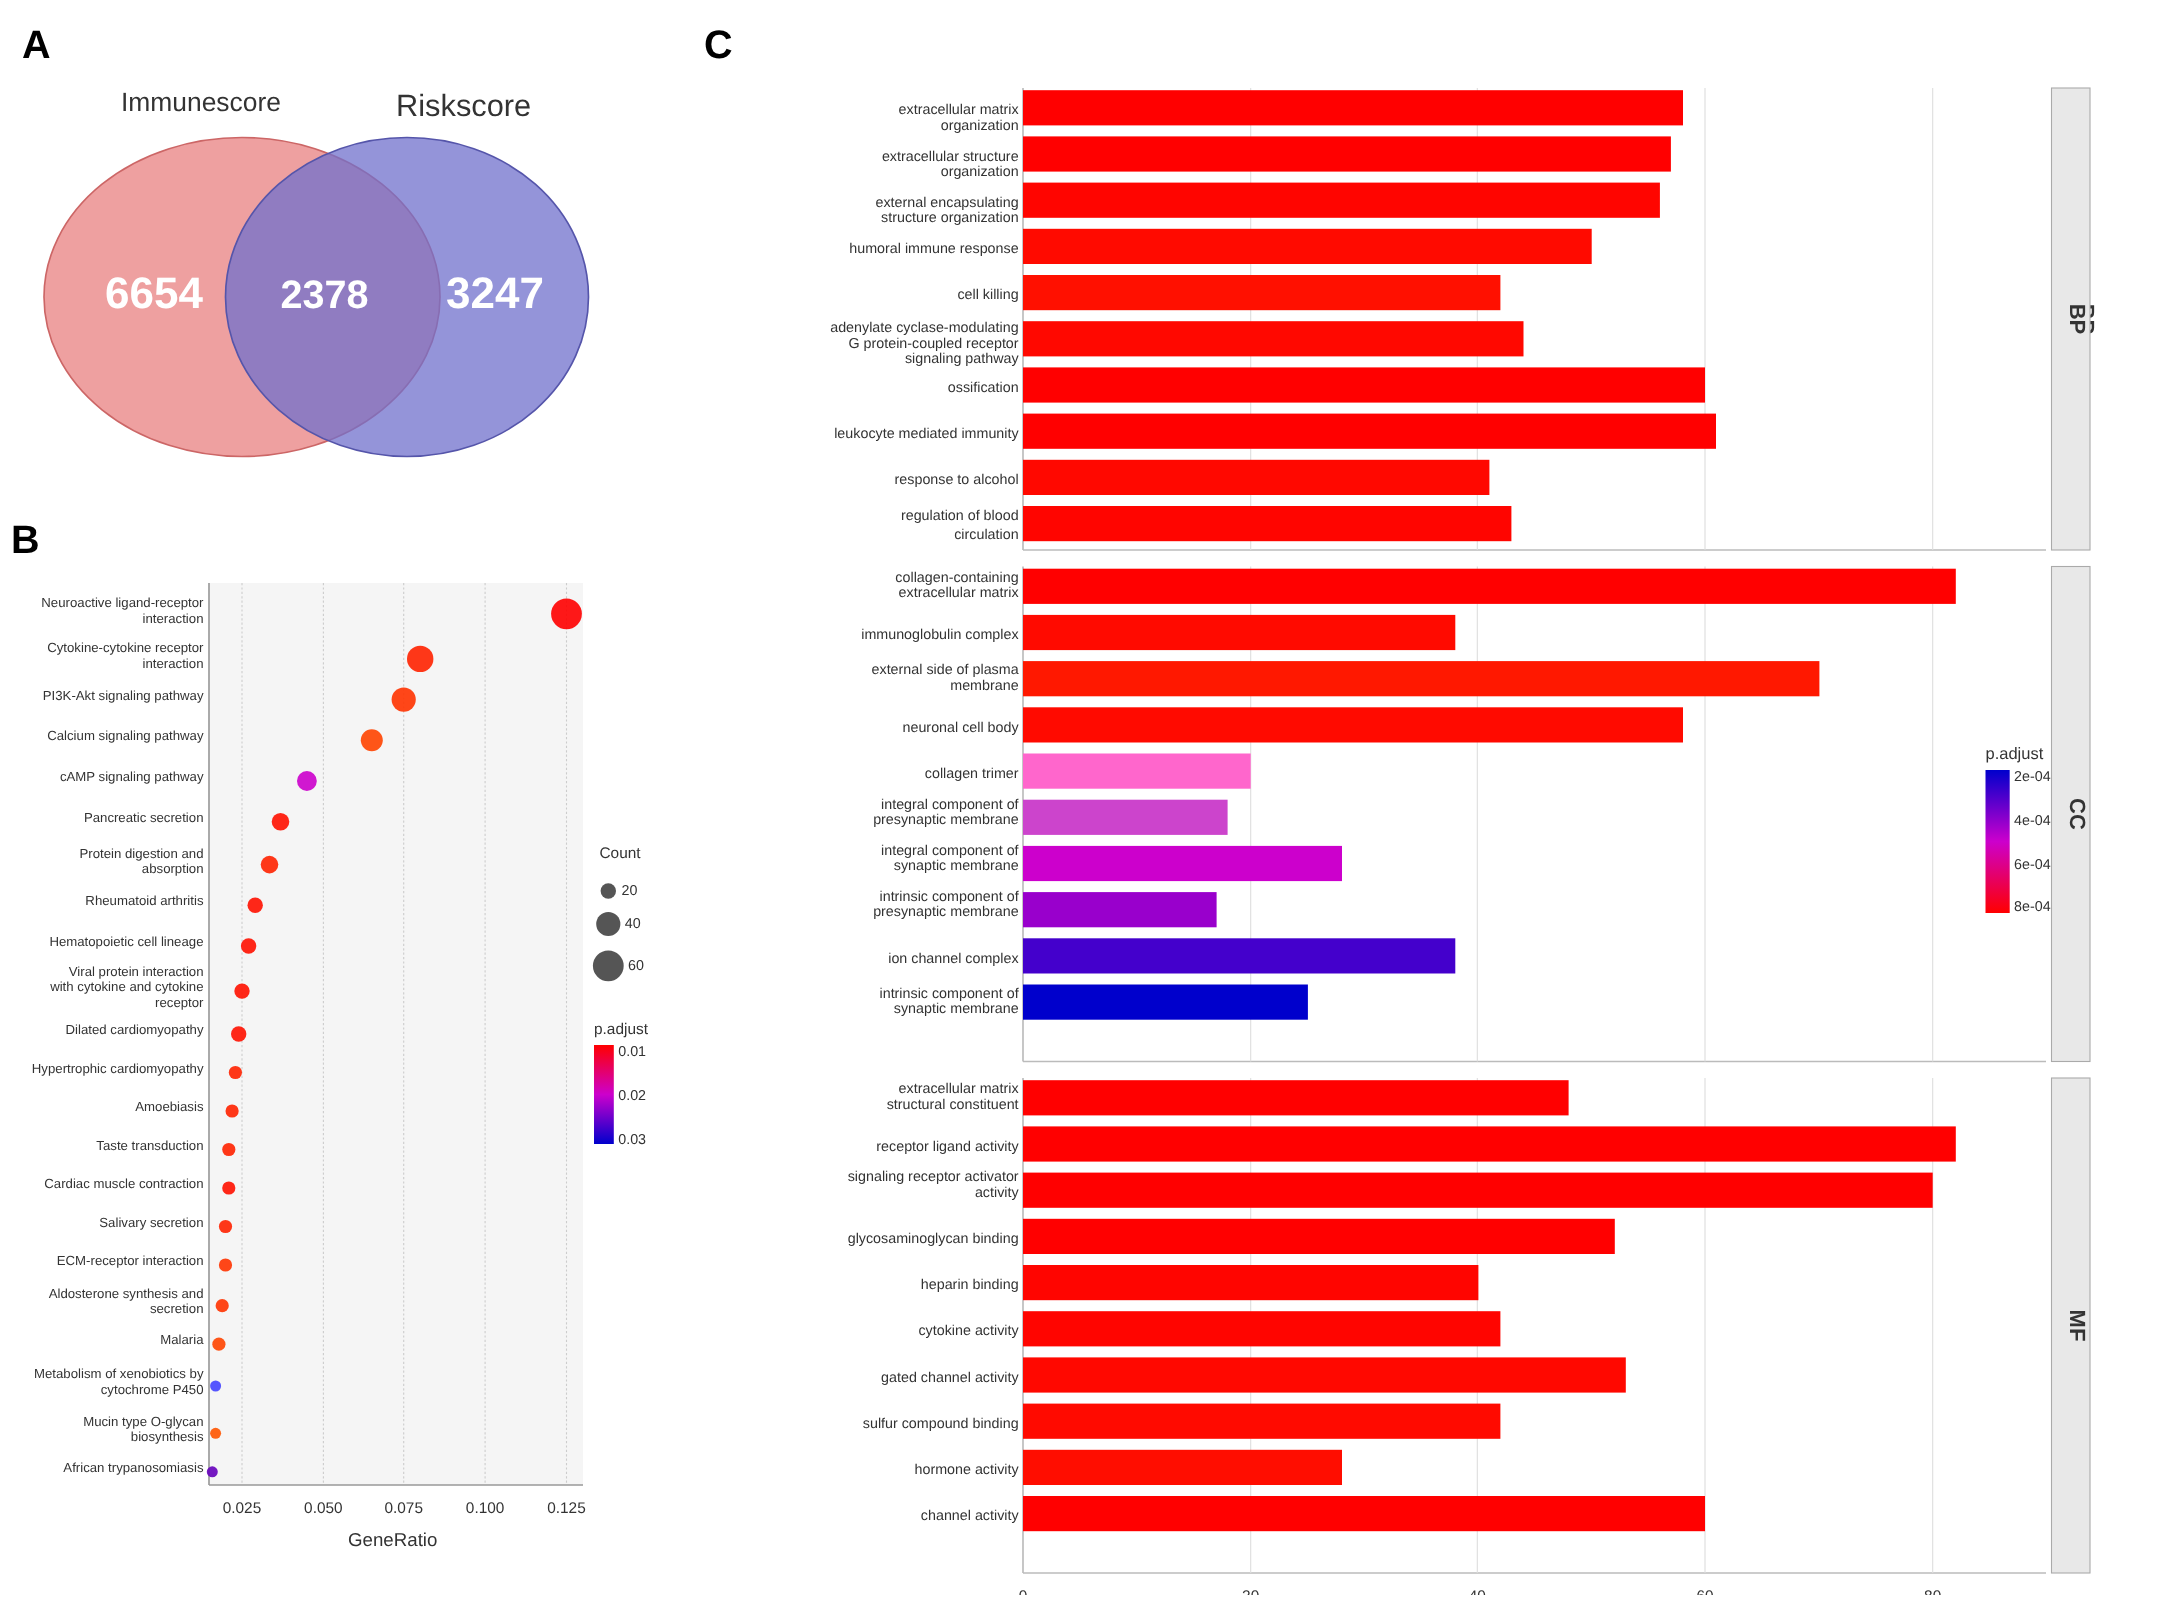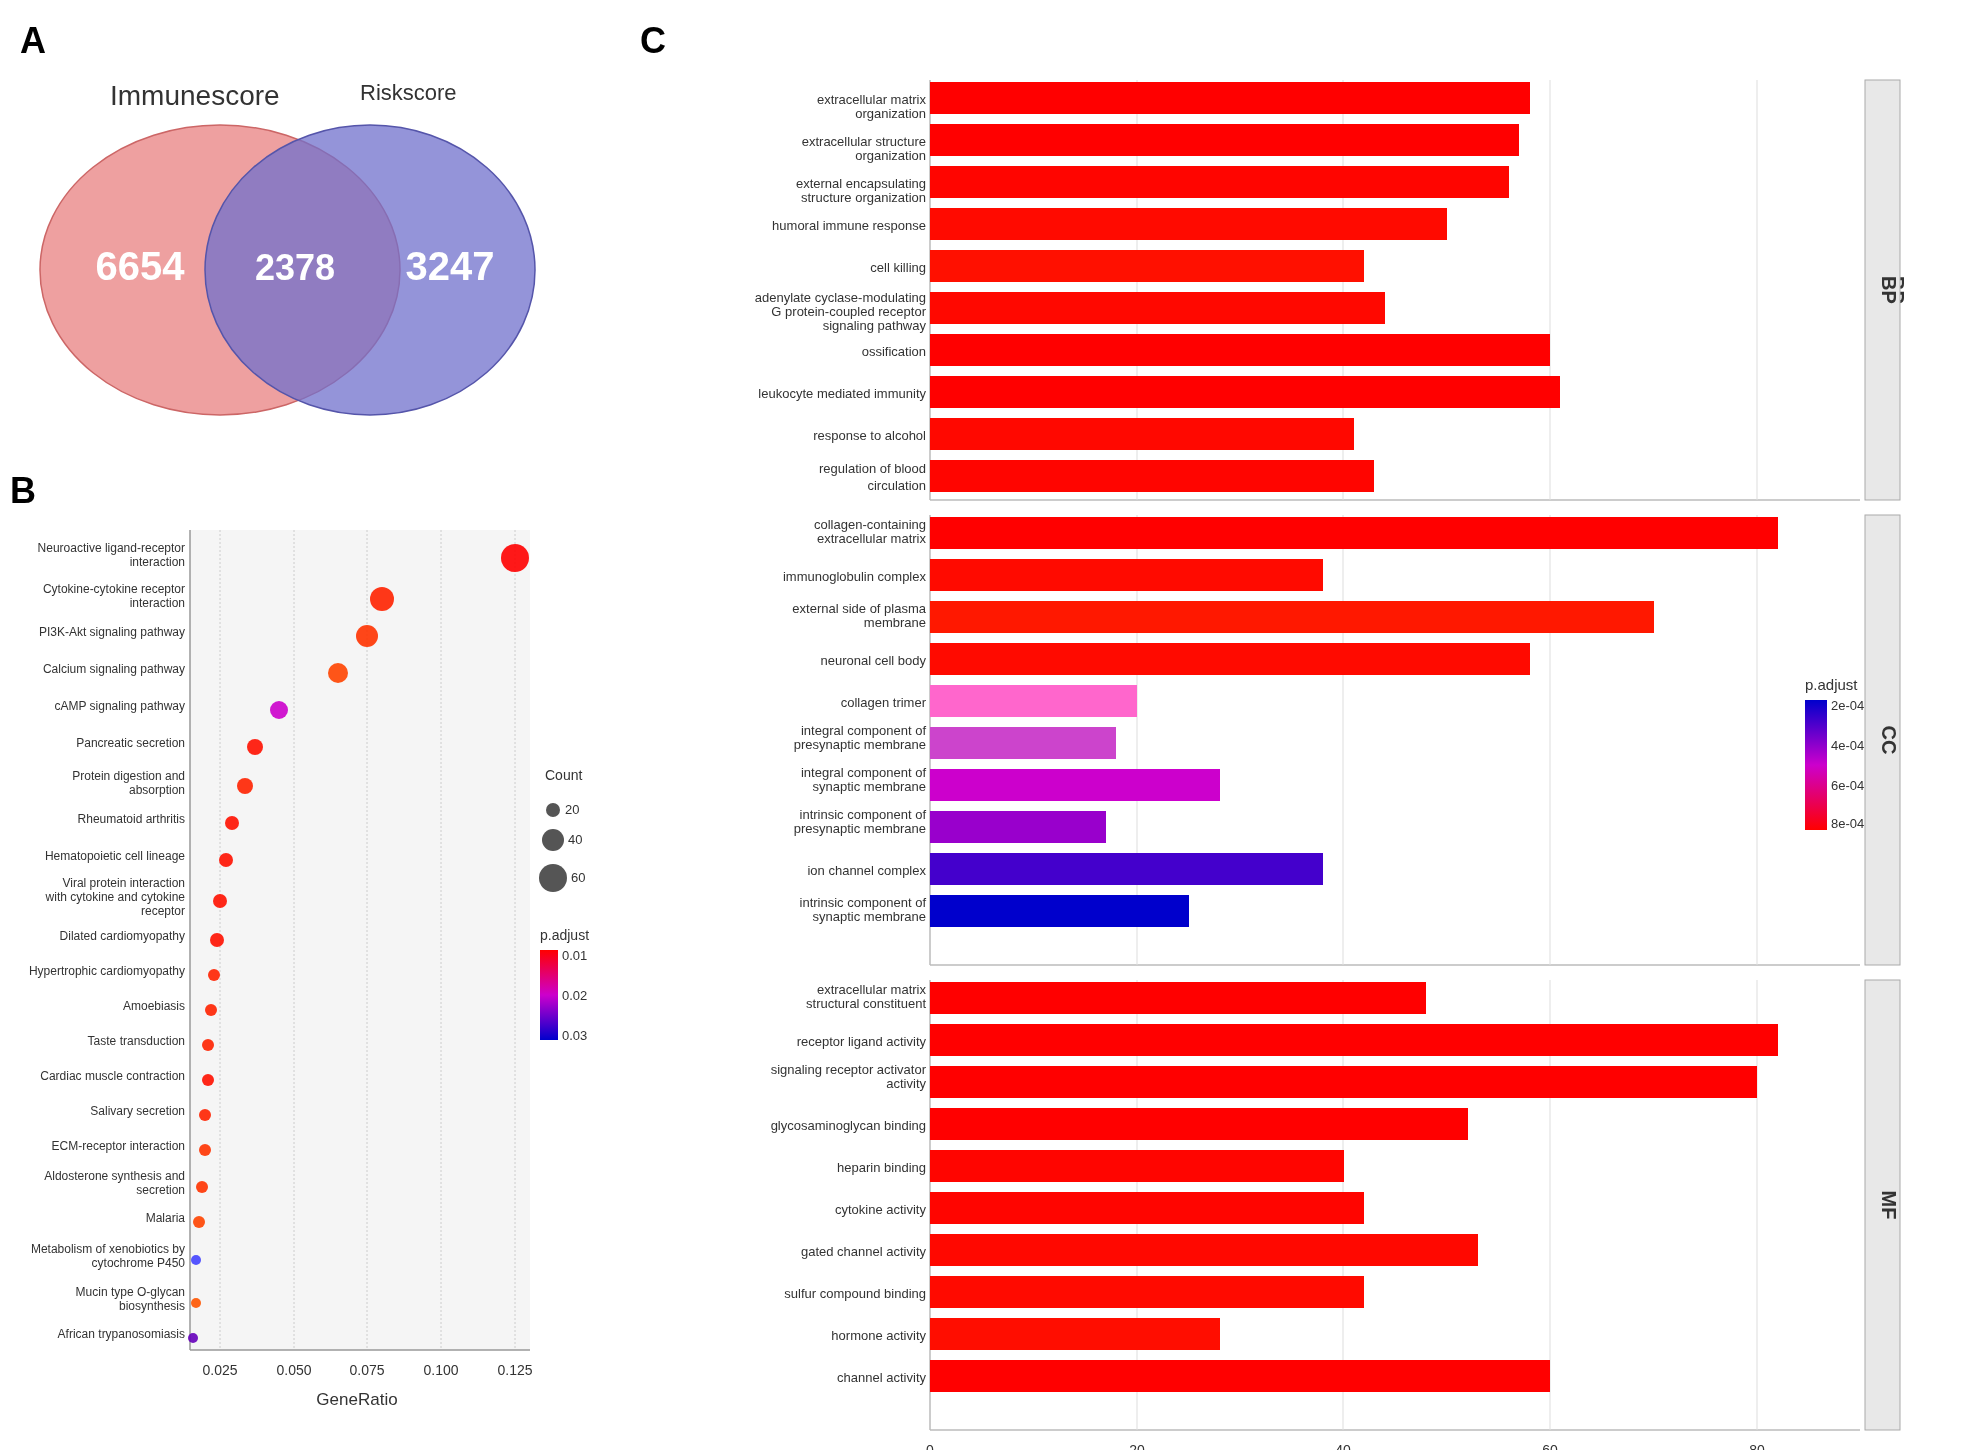"Immunescore" .venn-title-left { font-size: 28px -> 24px }
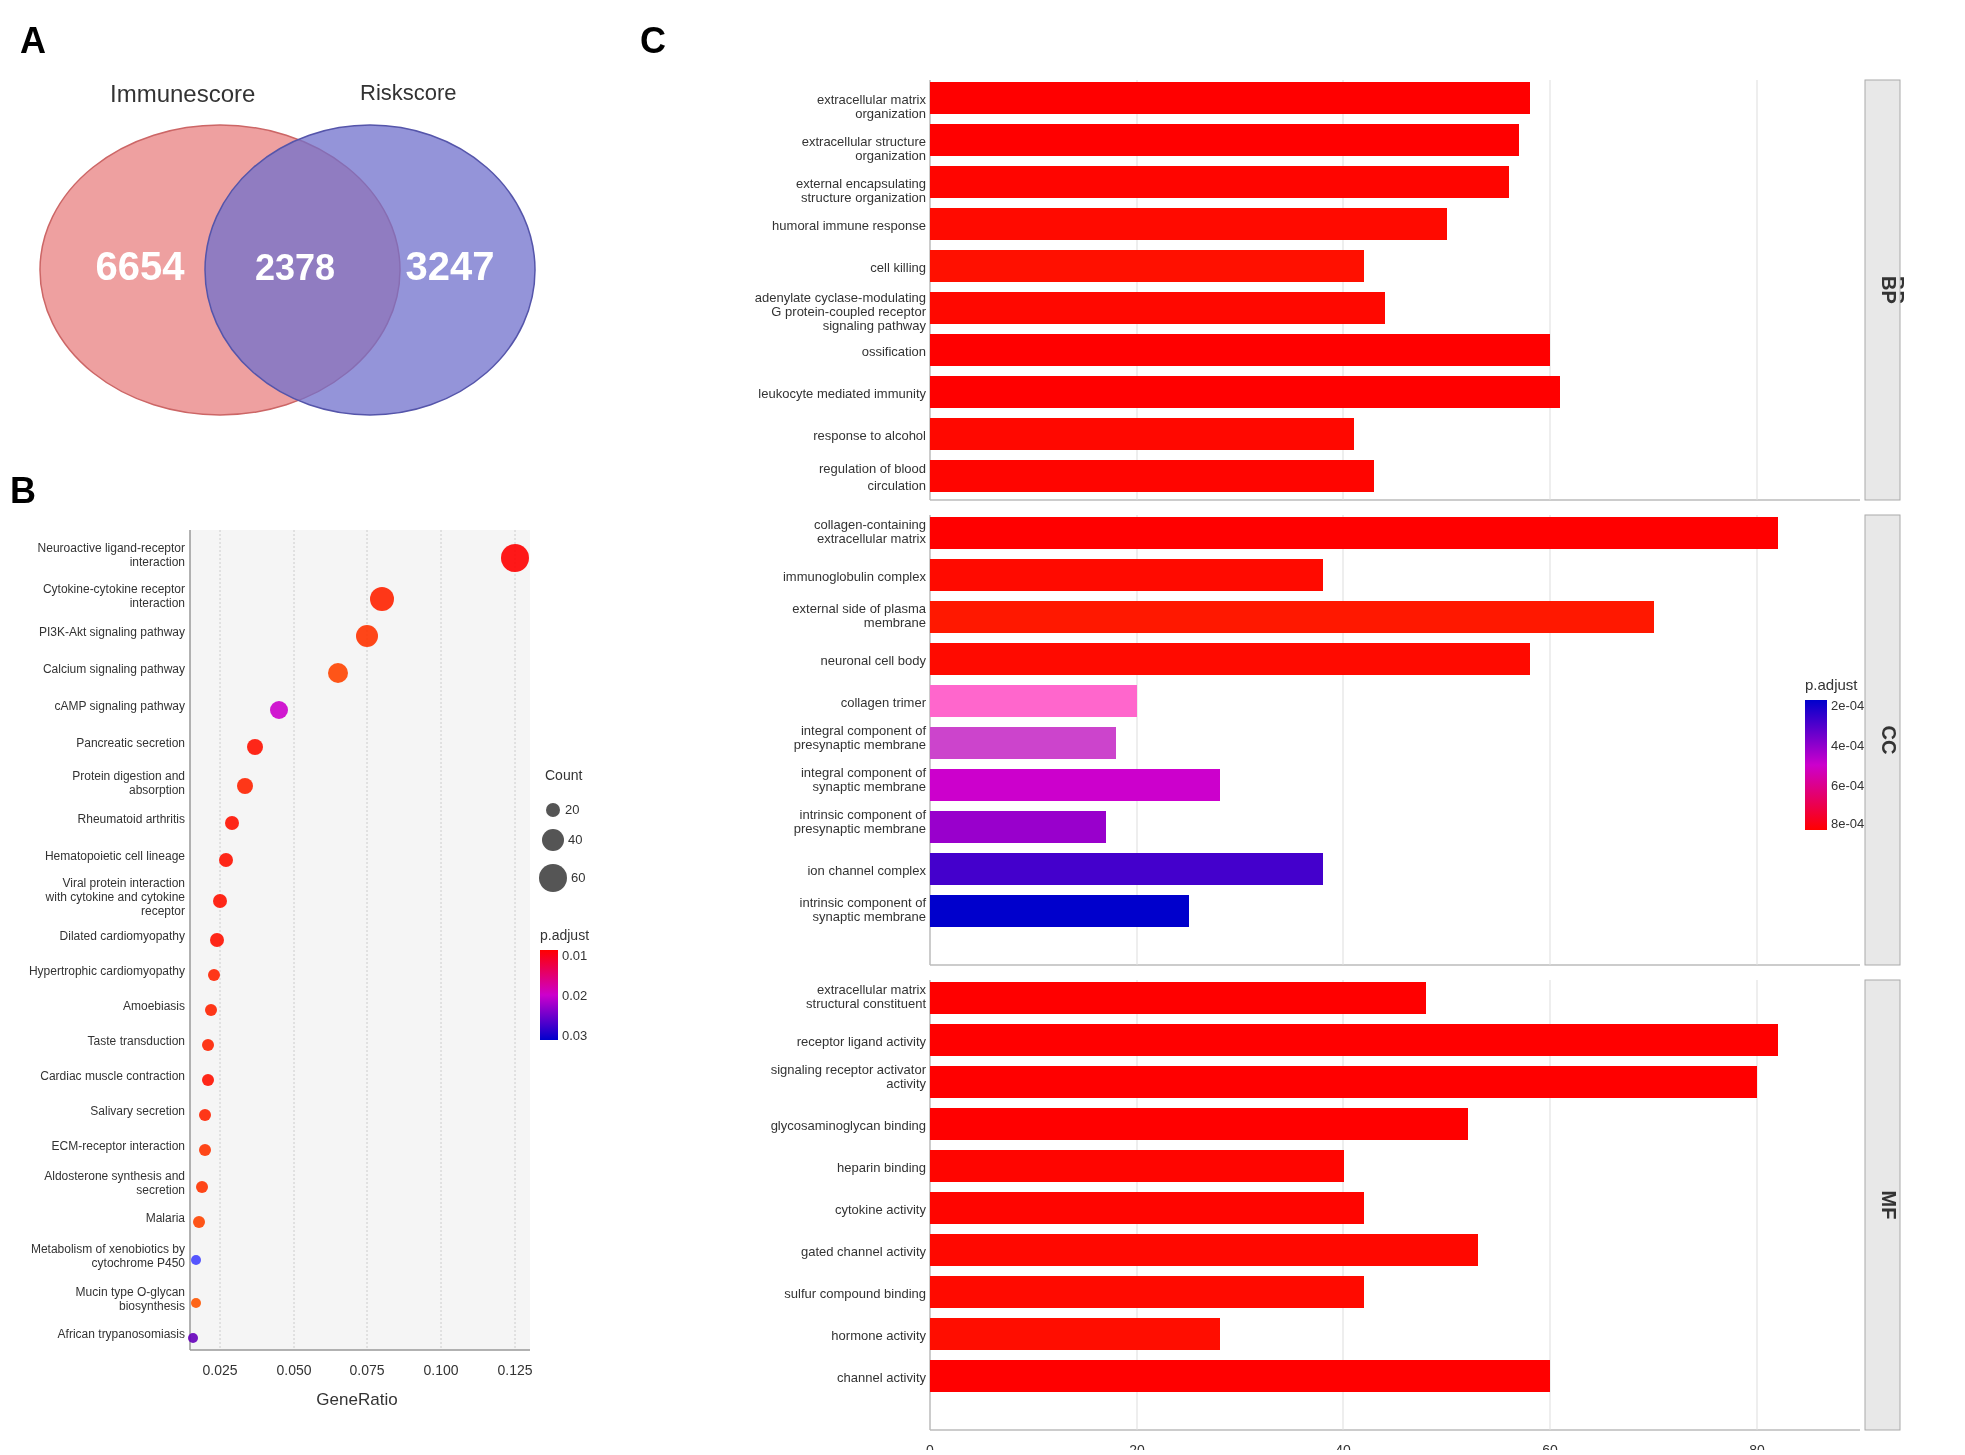"Riskscore" .venn-title-right { font-size: 22px -> 28px }
